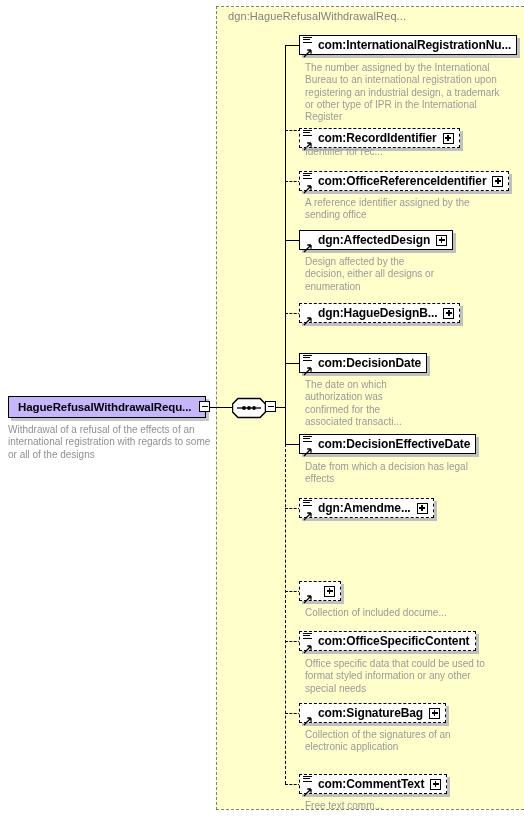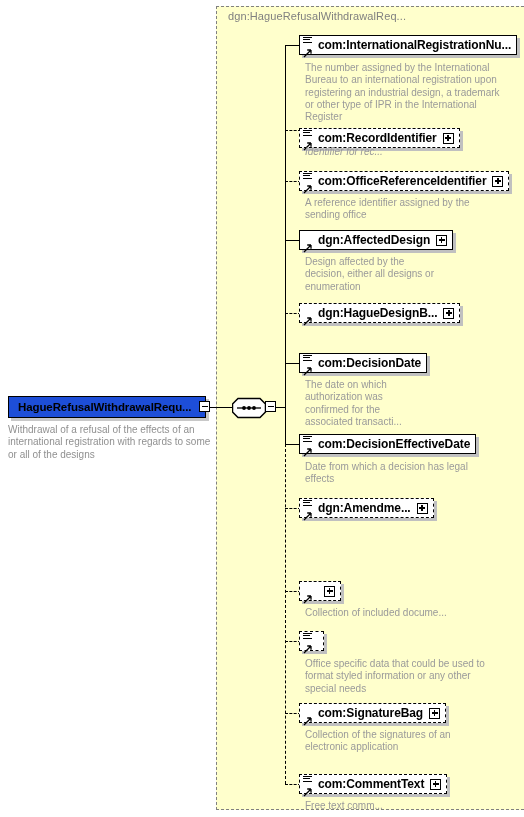"Identifier for rec..." div.ndesc { font-style: italic -> none }
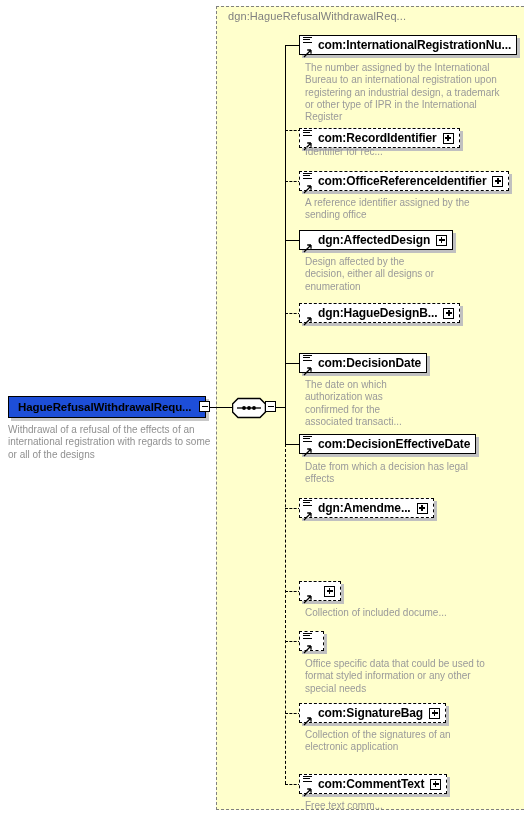"HagueRefusalWithdrawalRequ..." .root-box { background: #1d4ed8 -> #c4b5fd }
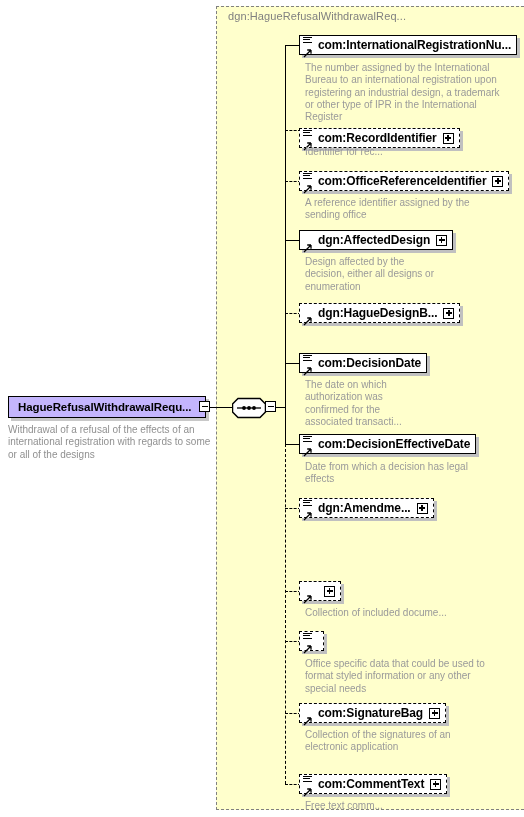"com:OfficeSpecificContent" span.nlabel { html: none -> <span>com:OfficeSpecificContent</span> }
